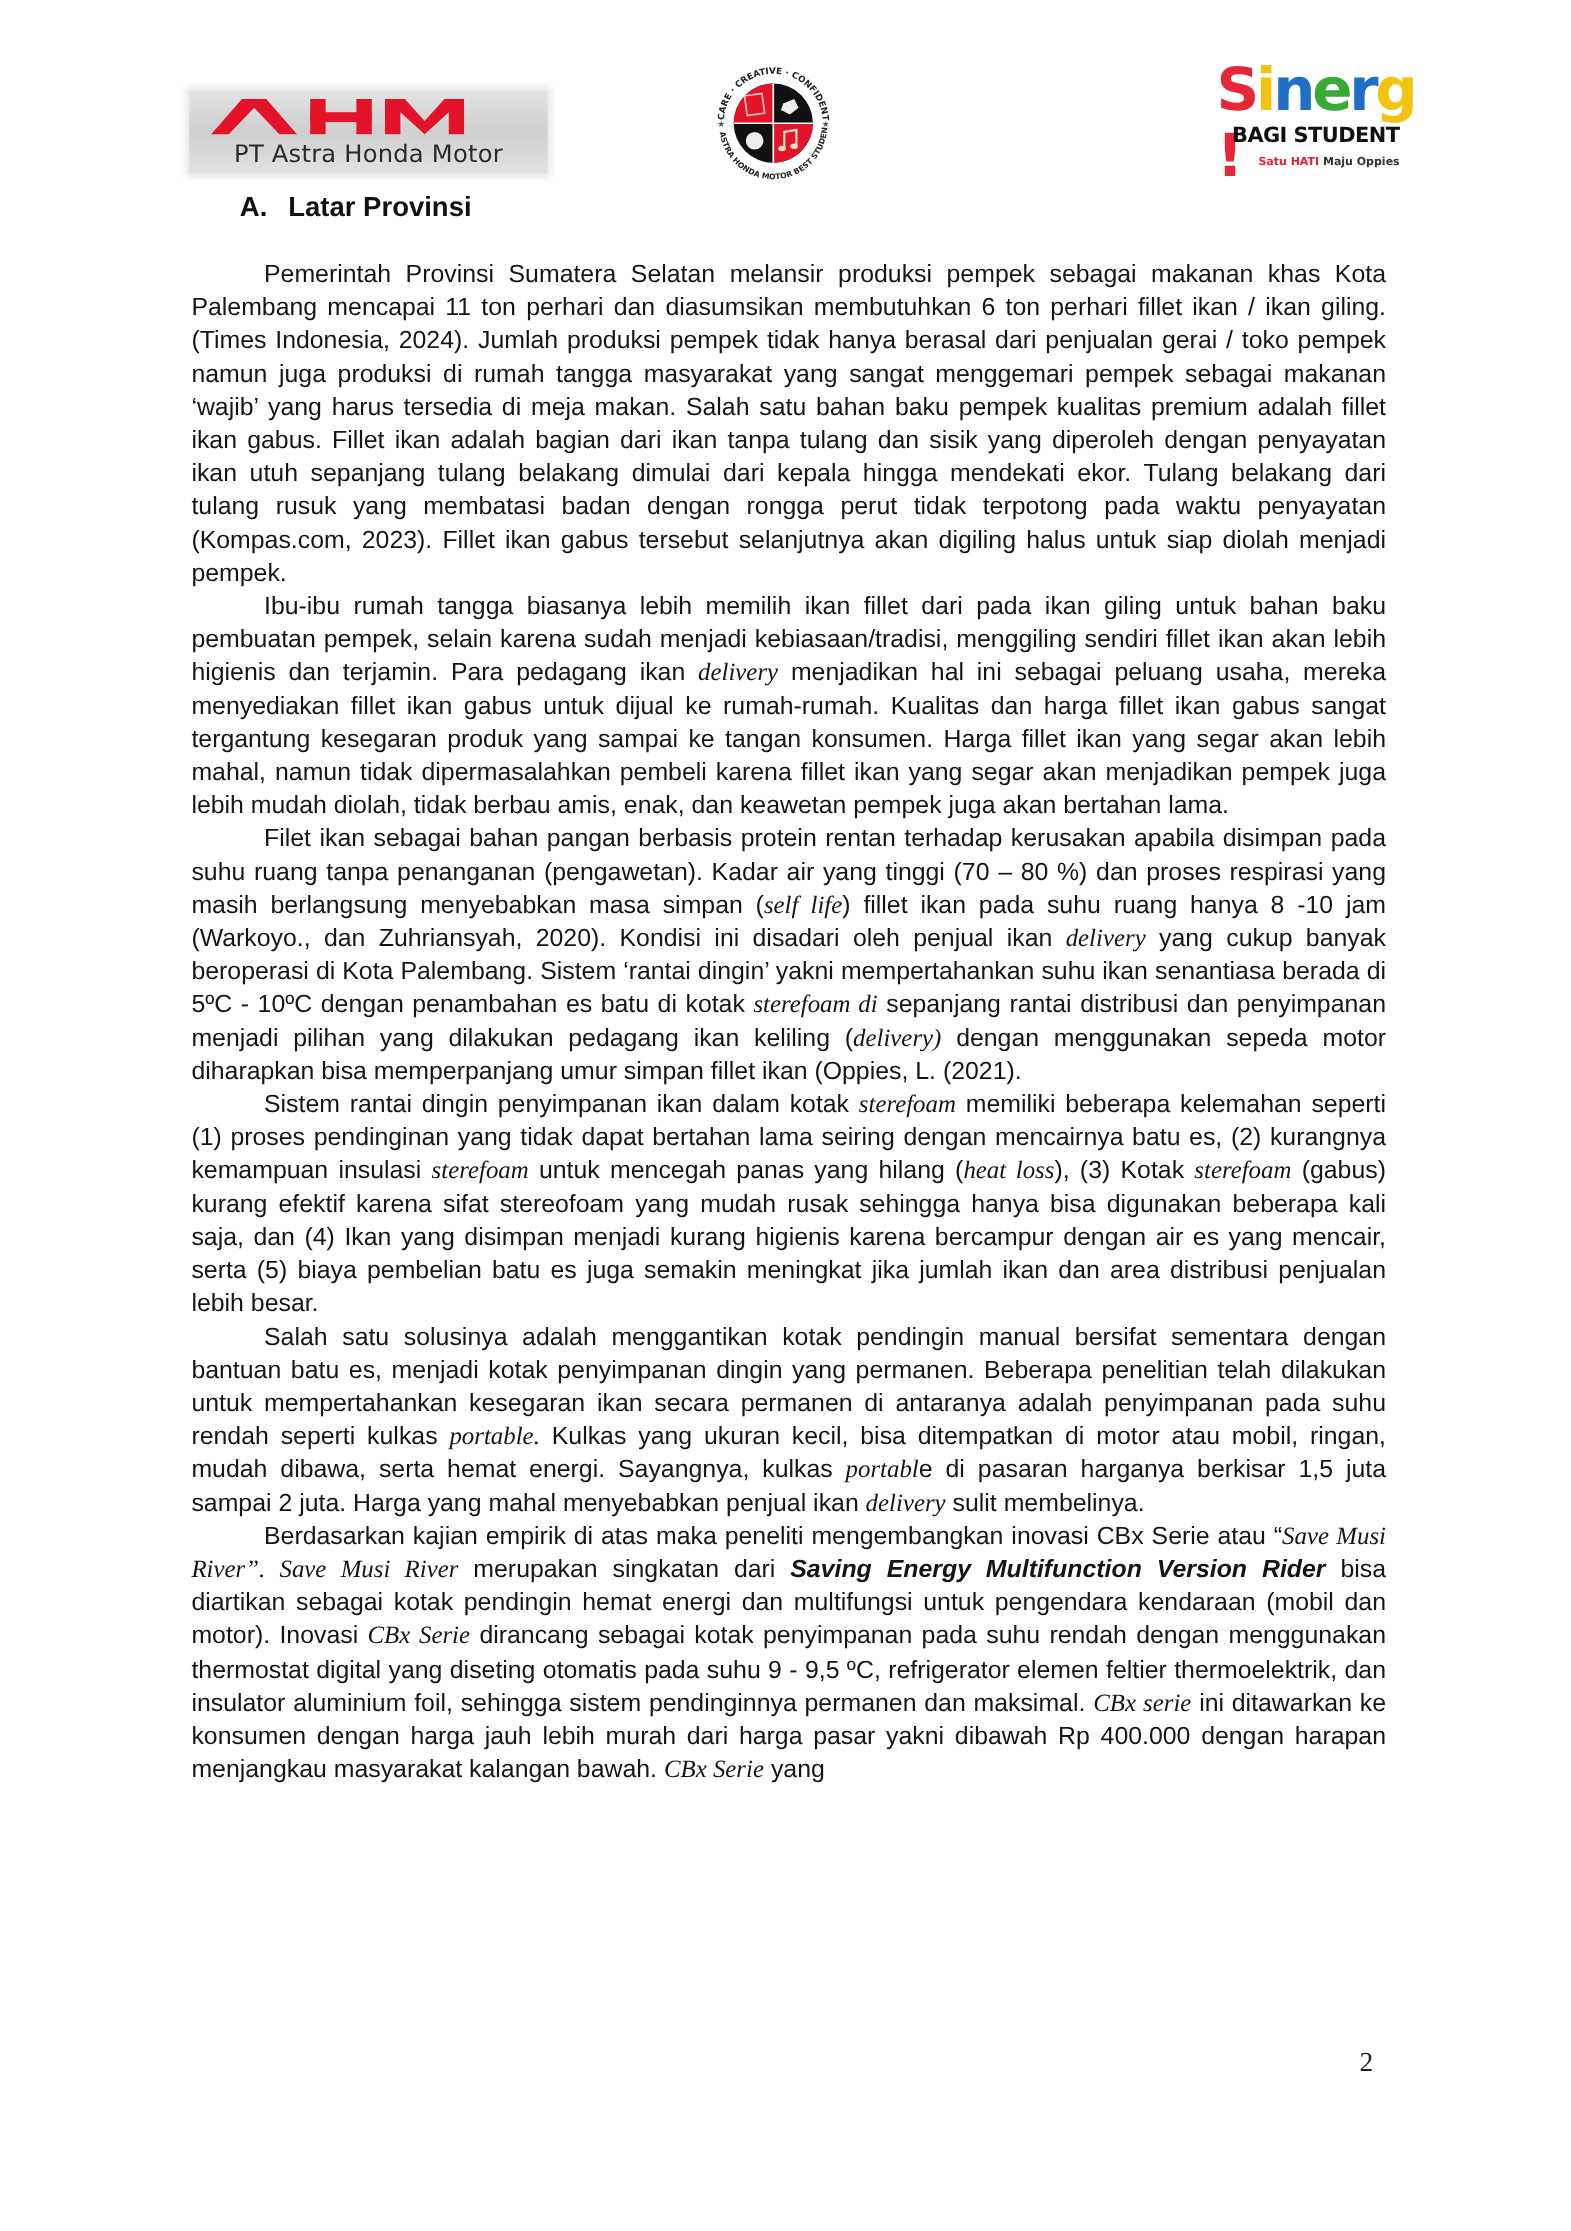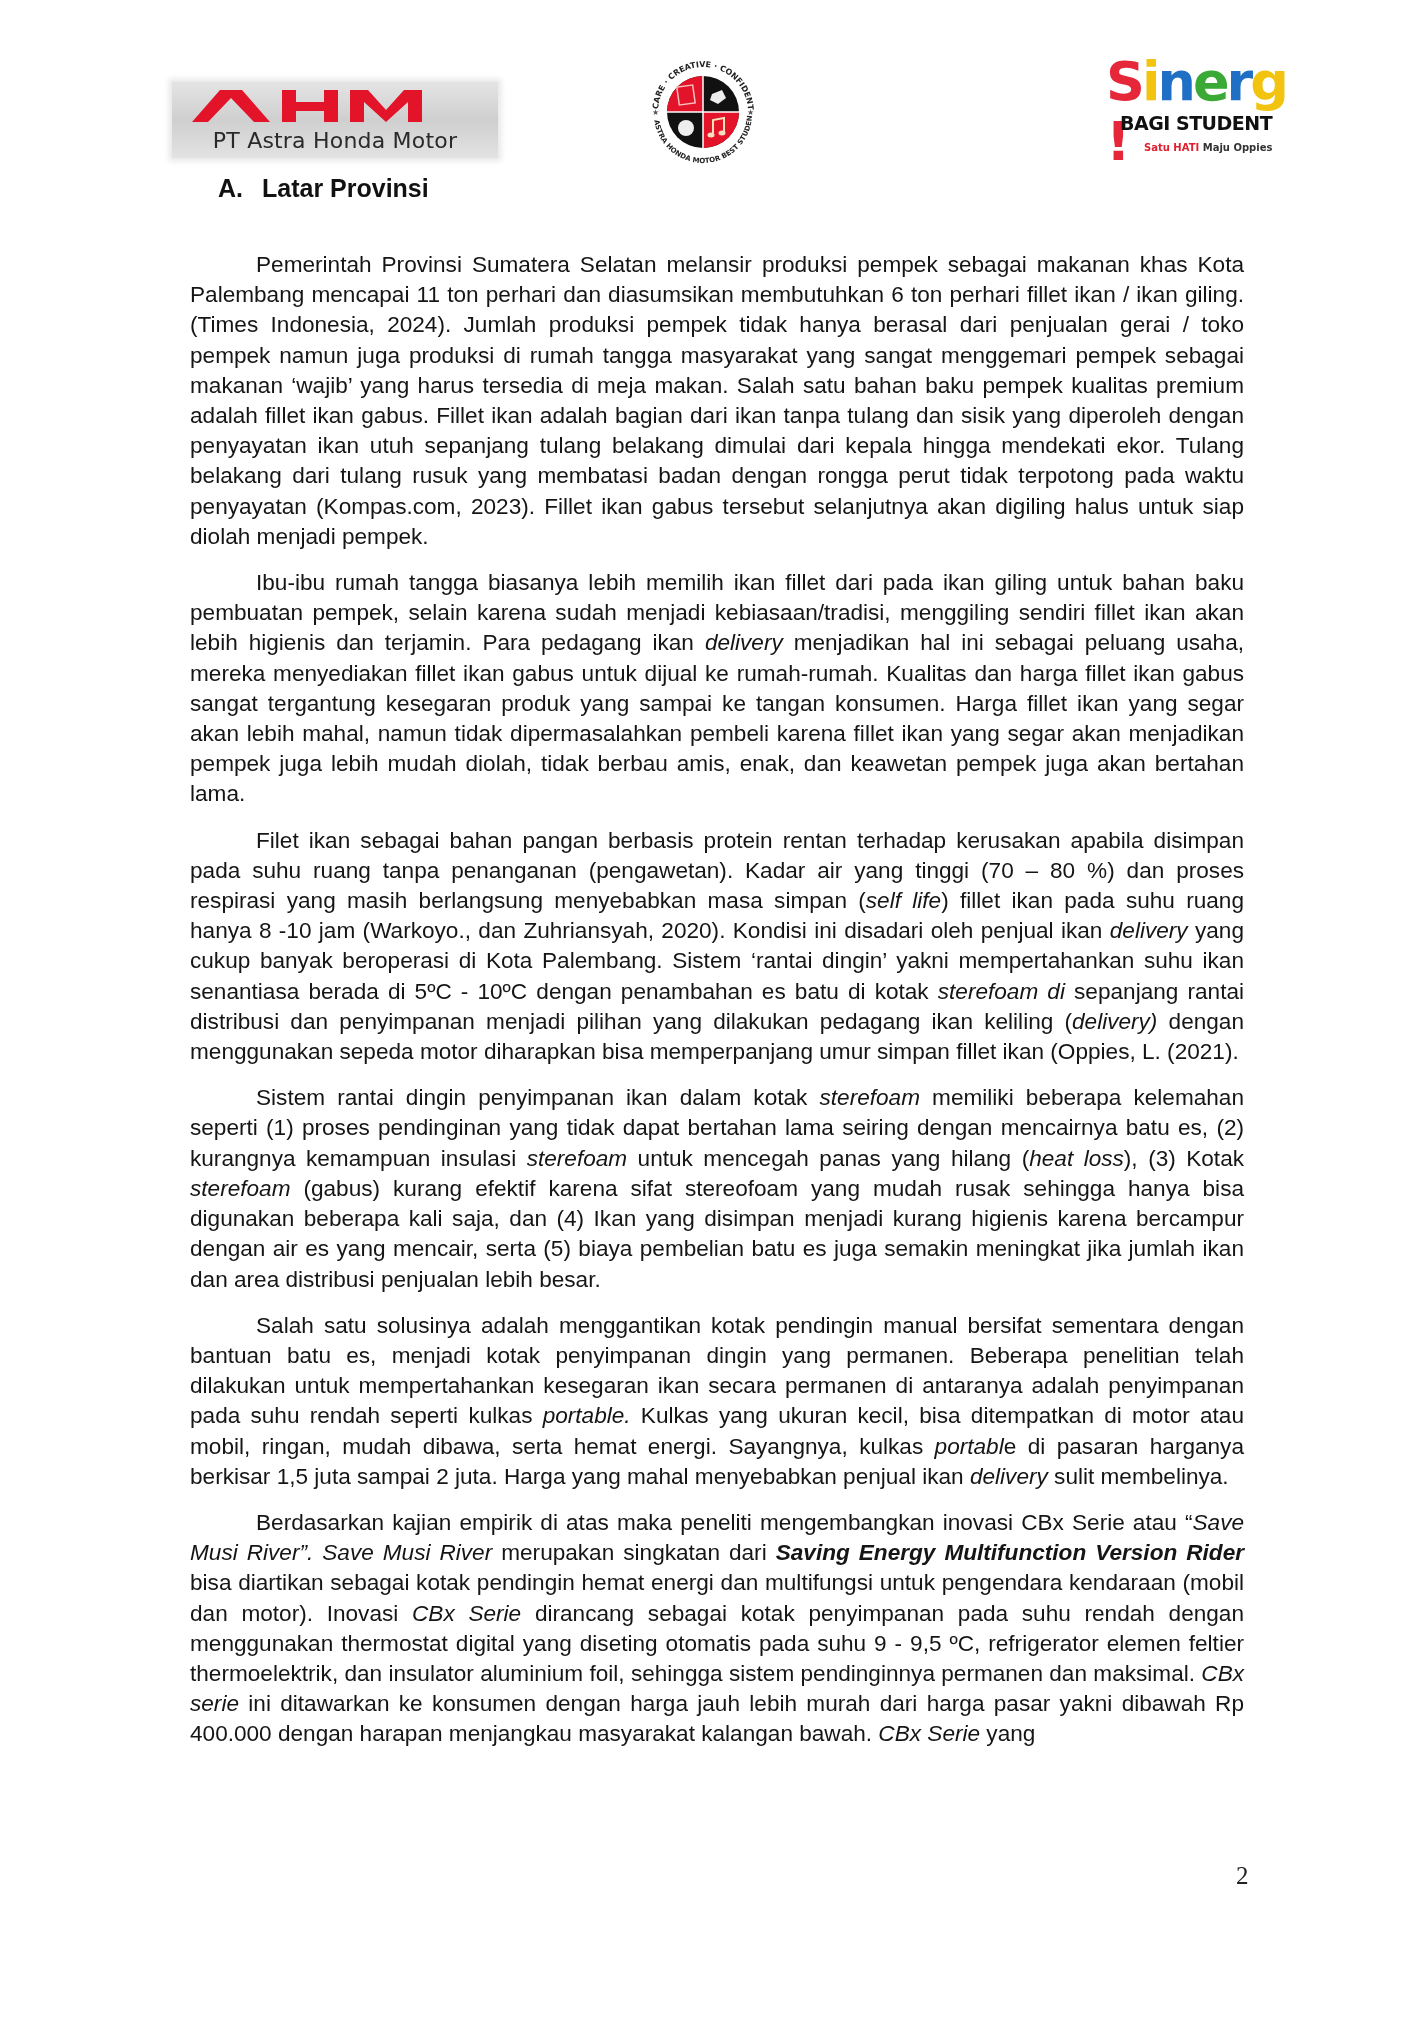"Pemerintah Provinsi Sumatera Selatan" .body p { margin: 16px -> 0 }
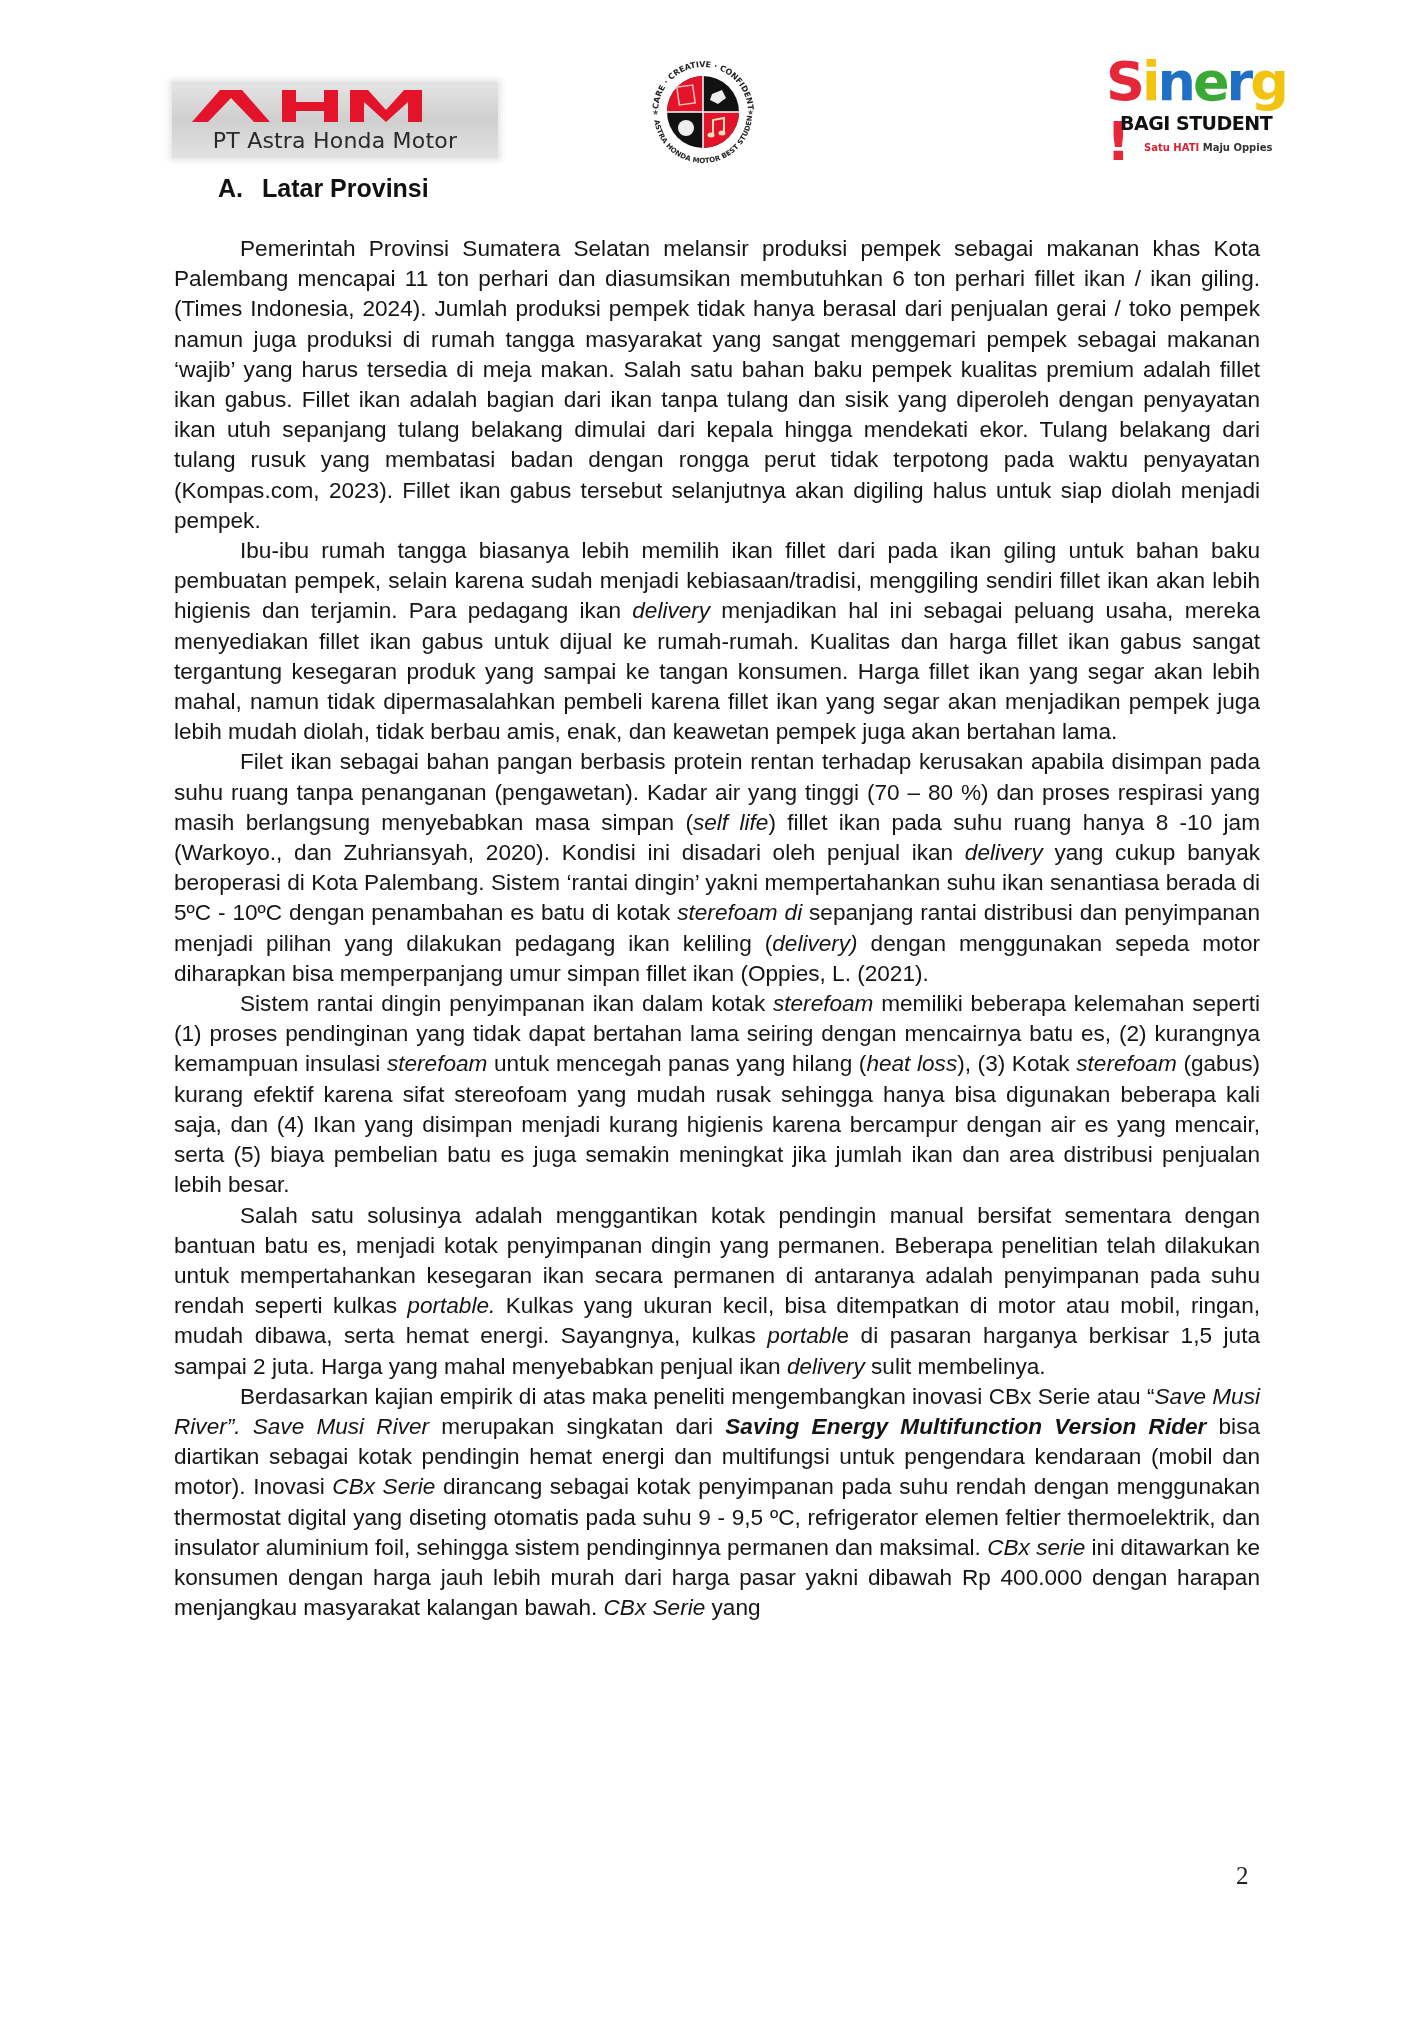"delivery" .body .i { font-family: none -> Liberation Serif, serif }
